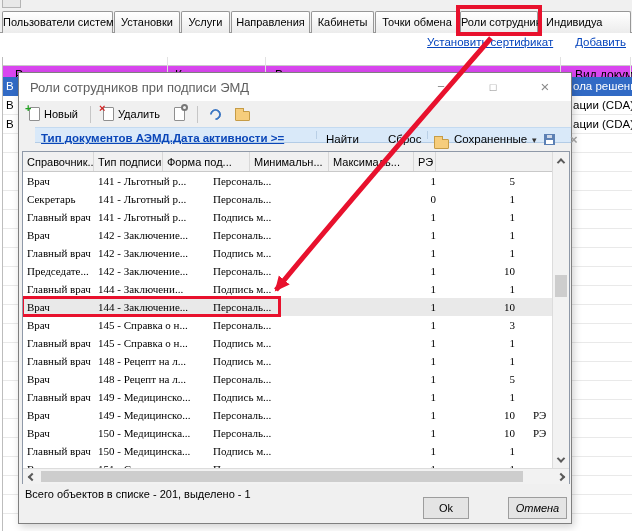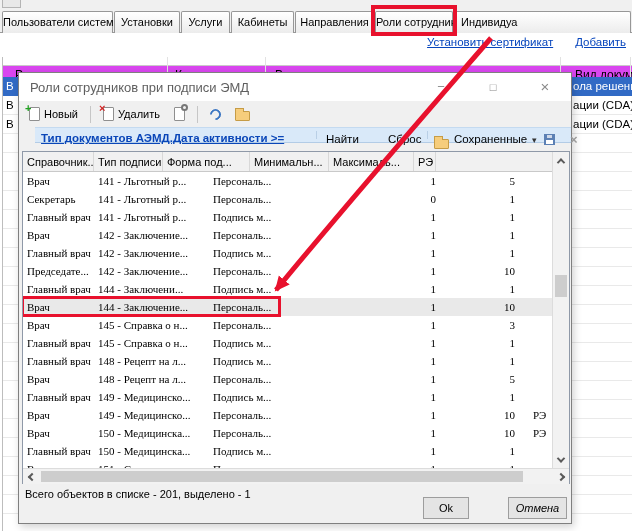"Кабинеты" div.tab { order: before "Направления" -> after "Направления" }
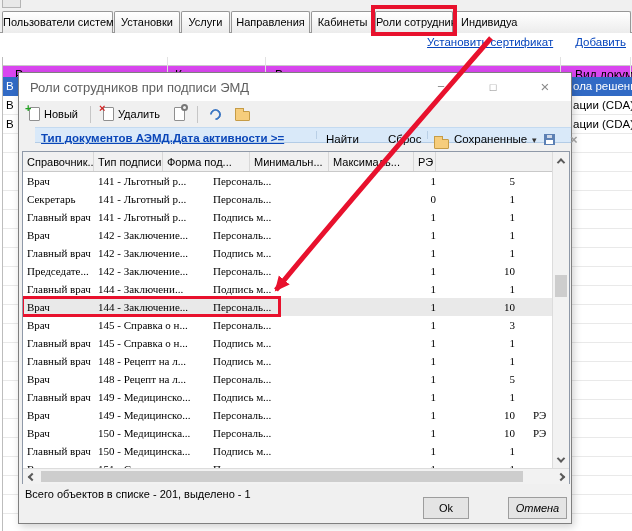"Точки обмена" div.tab { html: none -> <div>Точки обмена</div> }
